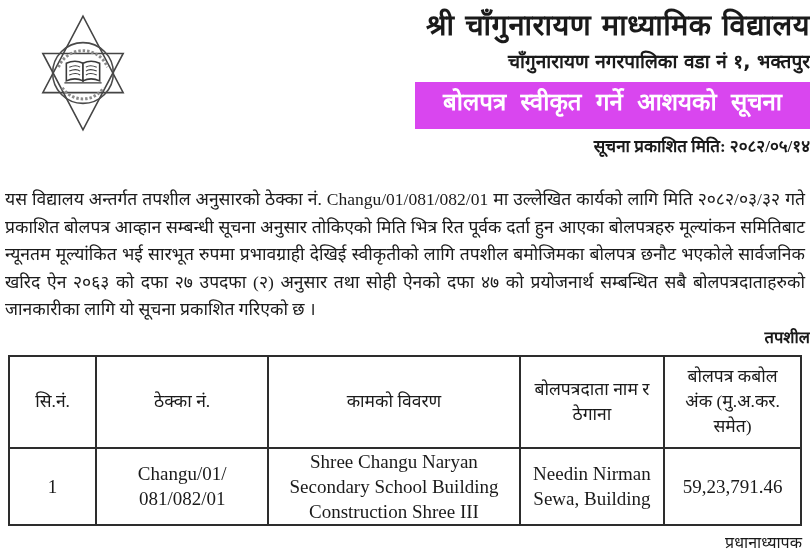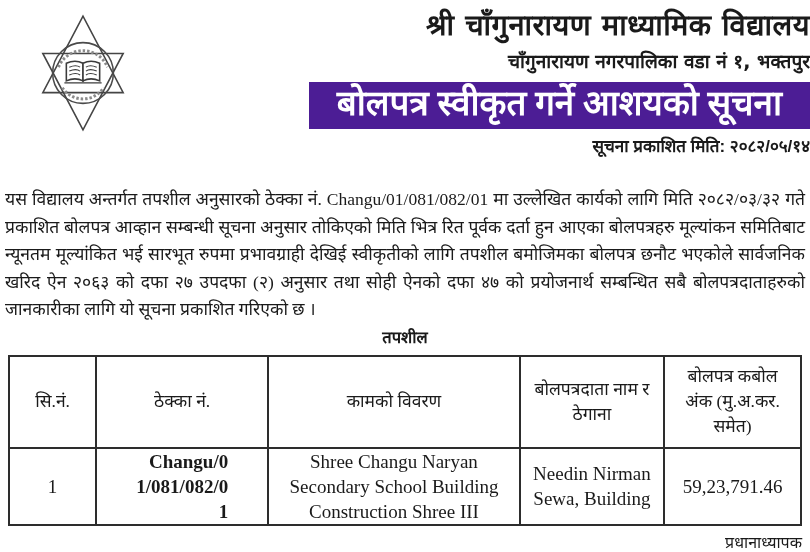"बोलपत्र स्वीकृत गर्ने आशयको सूचना" .banner { background: #4c1d95 -> #d946ef; font-family: Liberation Serif, serif -> Liberation Mono, monospace; font-size: 35px -> 24px }
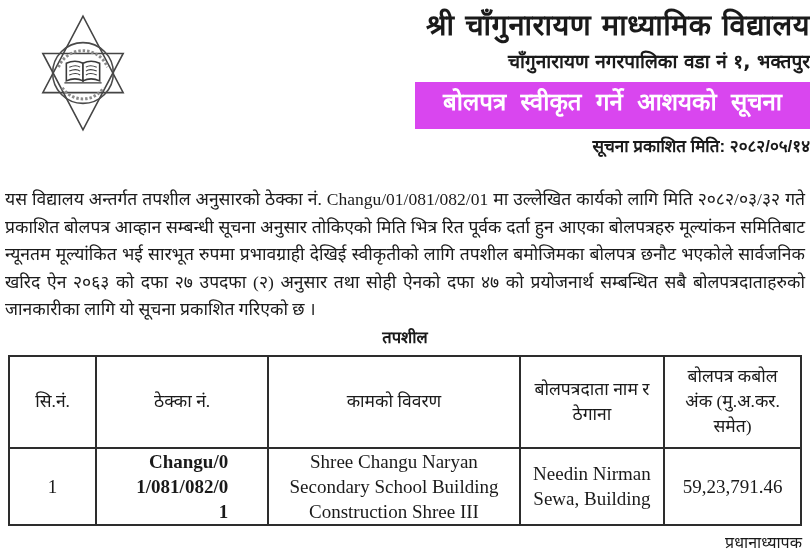"सूचना प्रकाशित मिति: २०८२/०५/१४" .pub-date { font-family: Liberation Sans, sans-serif -> Liberation Serif, serif }
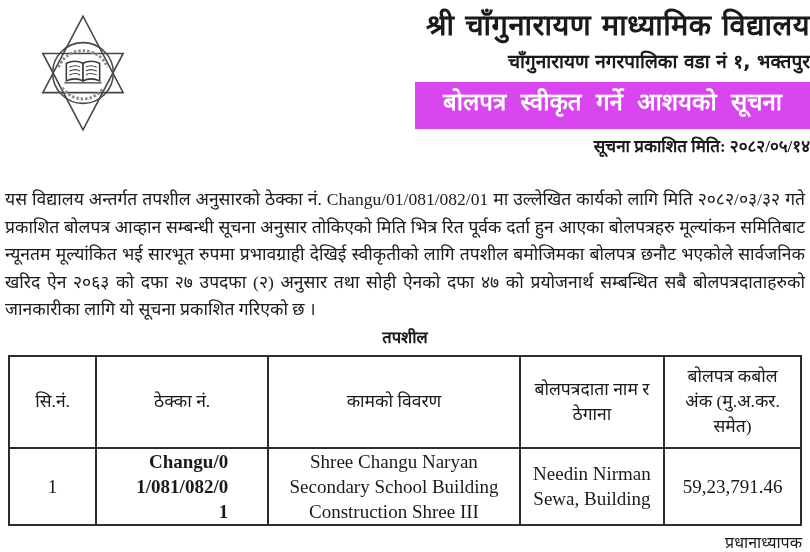"तपशील" .detail-title { text-align: center -> right }
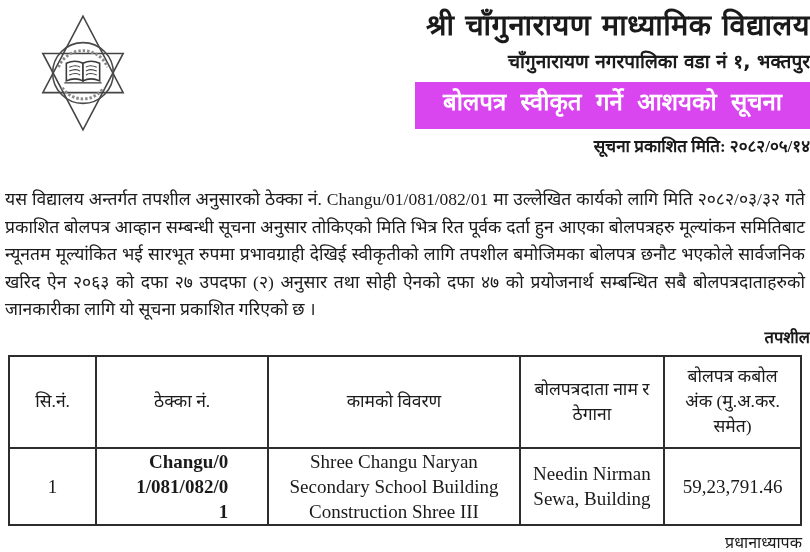"Changu/01/081/082/01" .contract-wrap { font-weight: bold -> none; text-align: right -> center }
